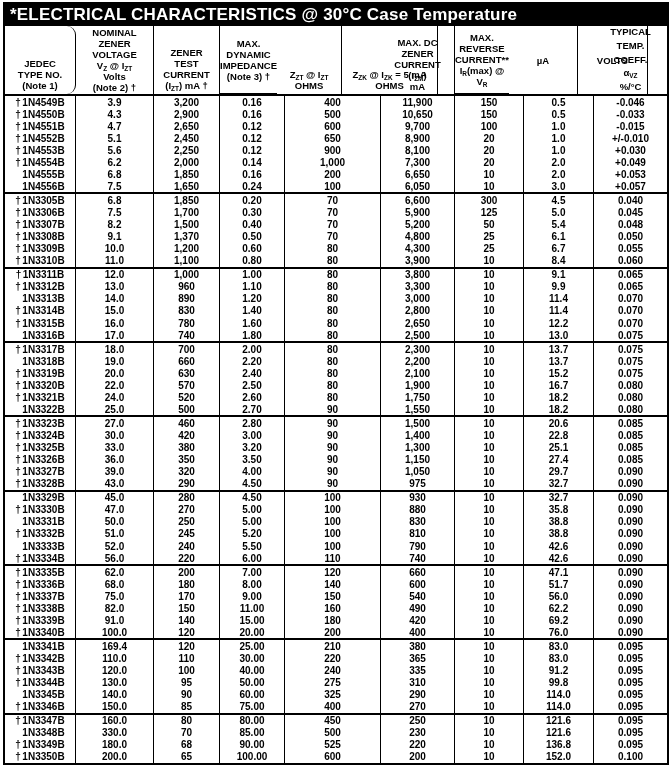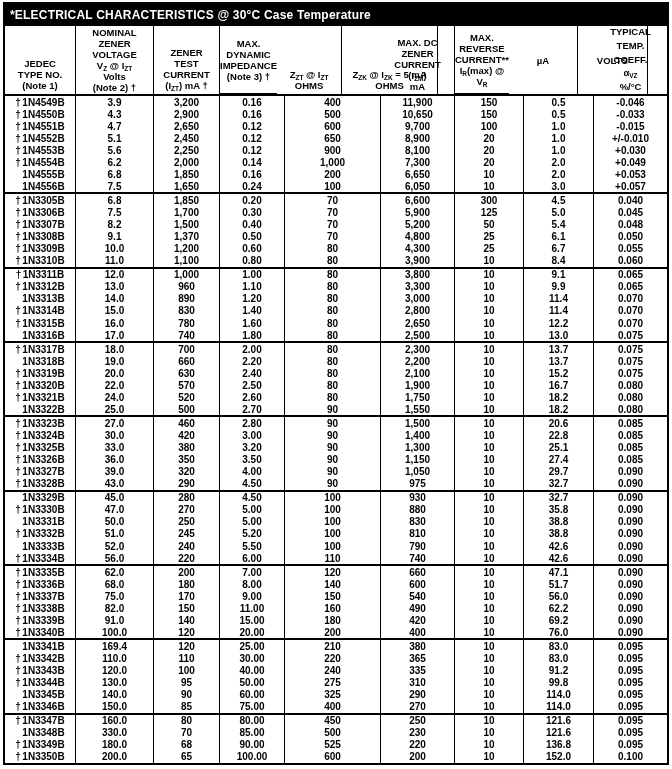"*ELECTRICAL CHARACTERISTICS @ 30°C Case" .titlebar { font-size: 12px -> 17px }
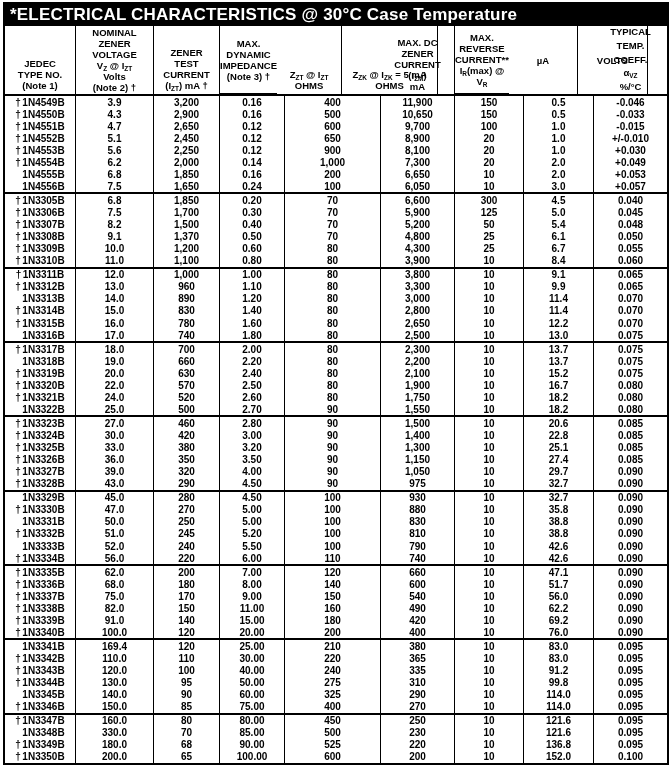"JEDEC" .hc1 { border-radius: none -> 9px }
